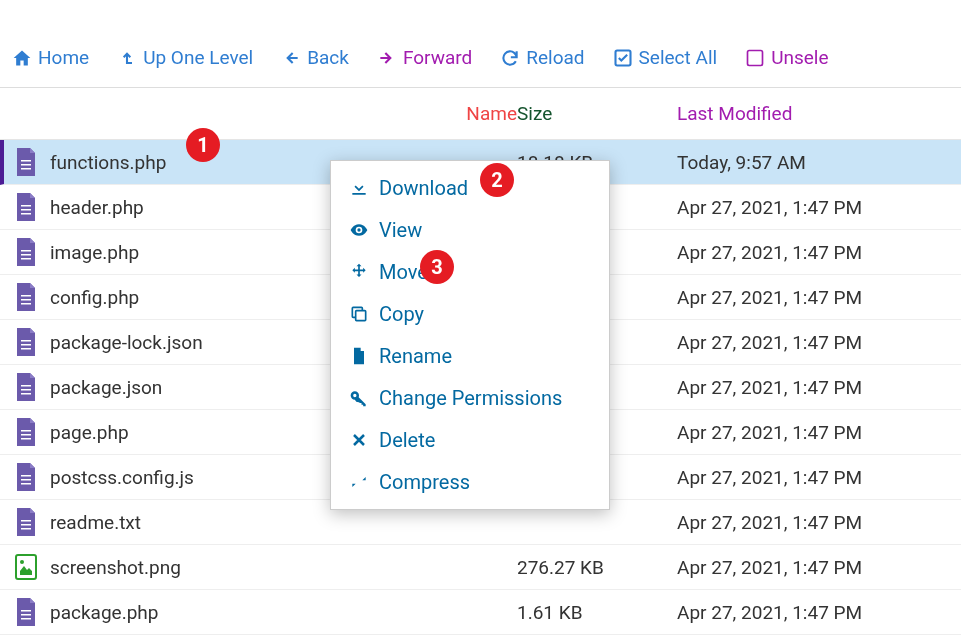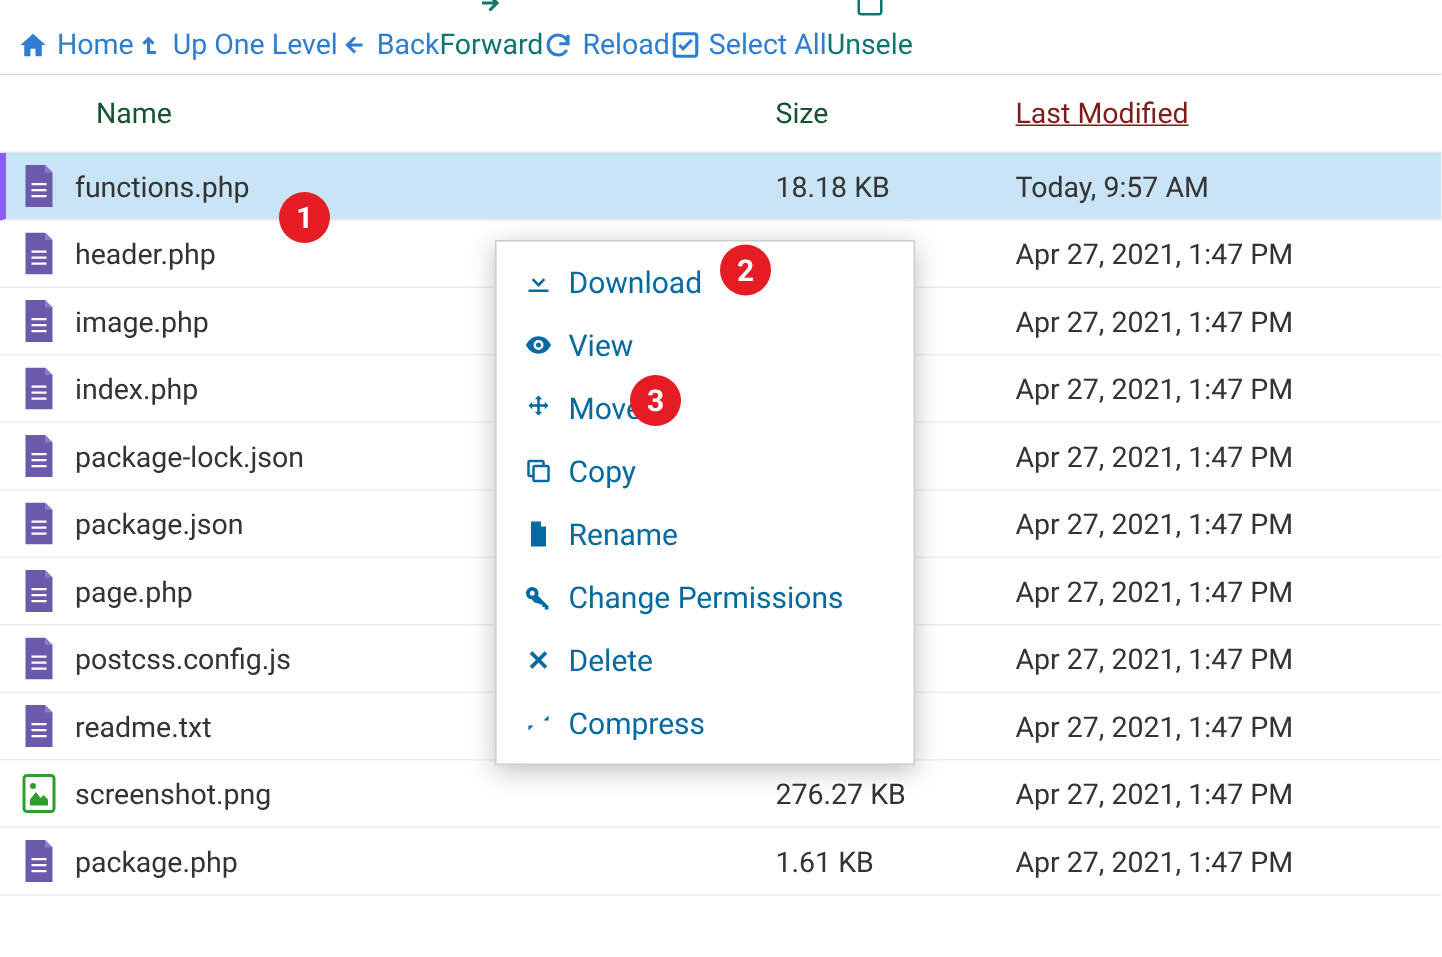"Home" .toolbar { align-items: flex-end -> flex-start; gap: none -> 28px; margin-top: none -> 38px }
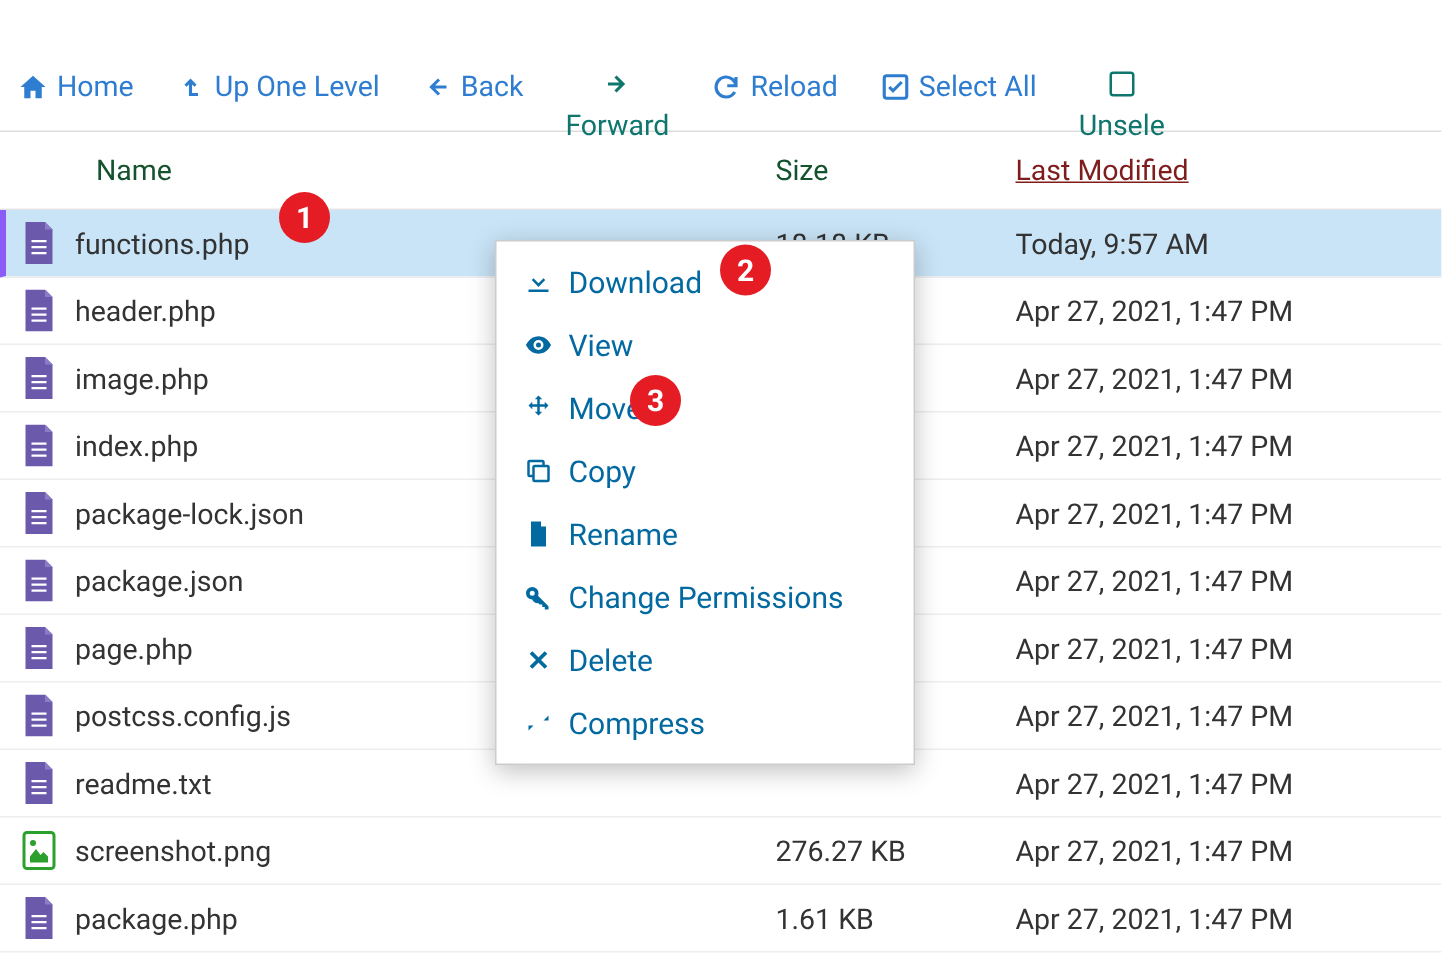"Forward" .toolbar-item.disabled { color: #0f766e -> #a21caf; flex-direction: column -> none }
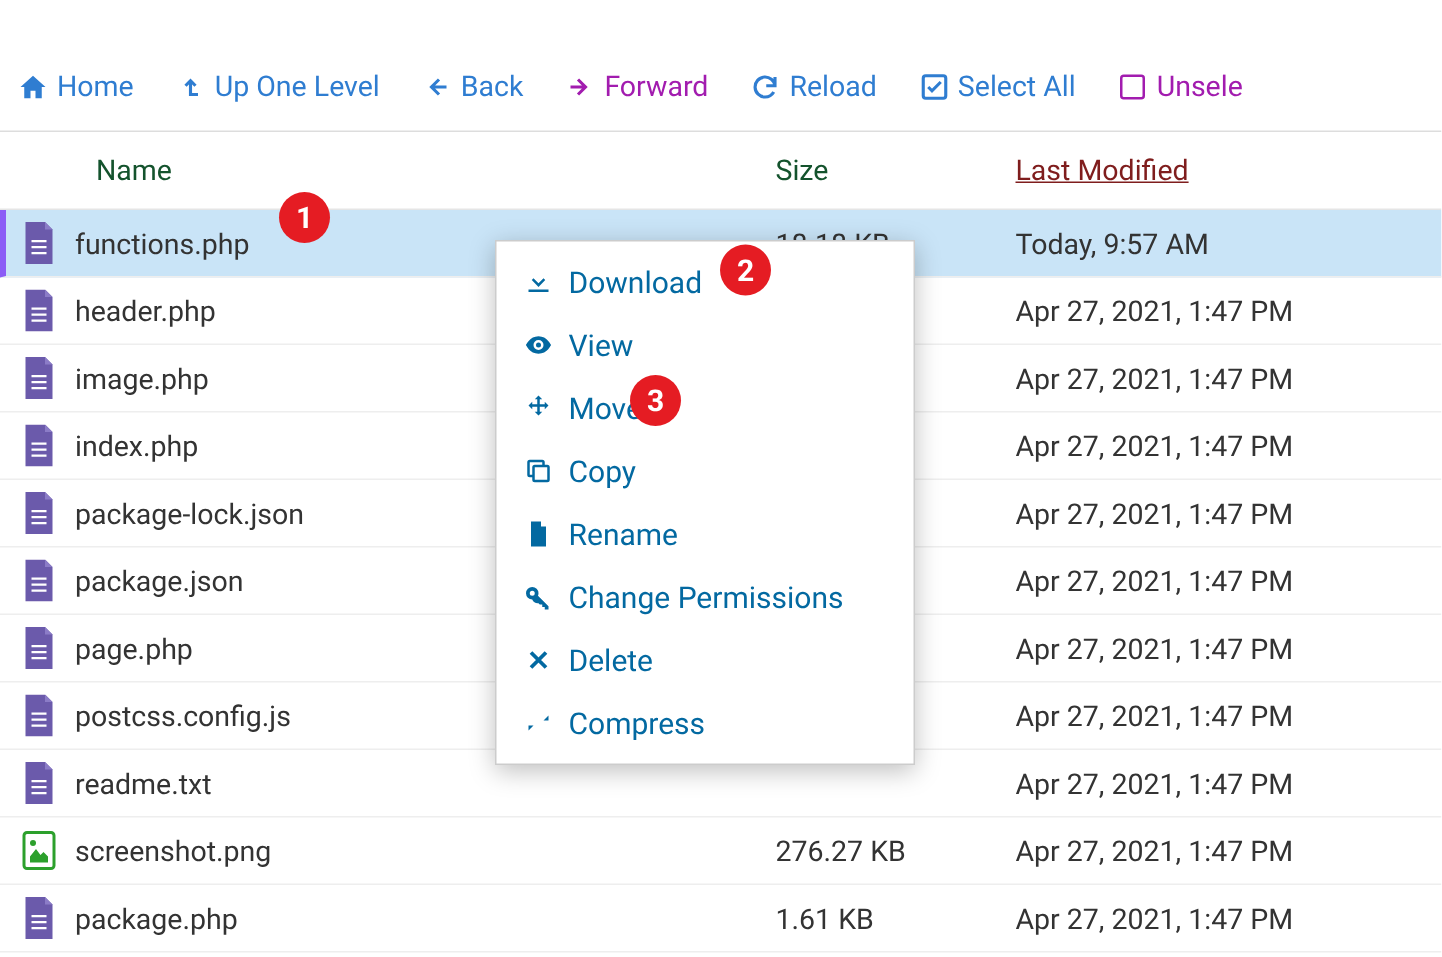"Name" .header-row .col-name { color: #14532d -> #ef4444; text-align: none -> right }
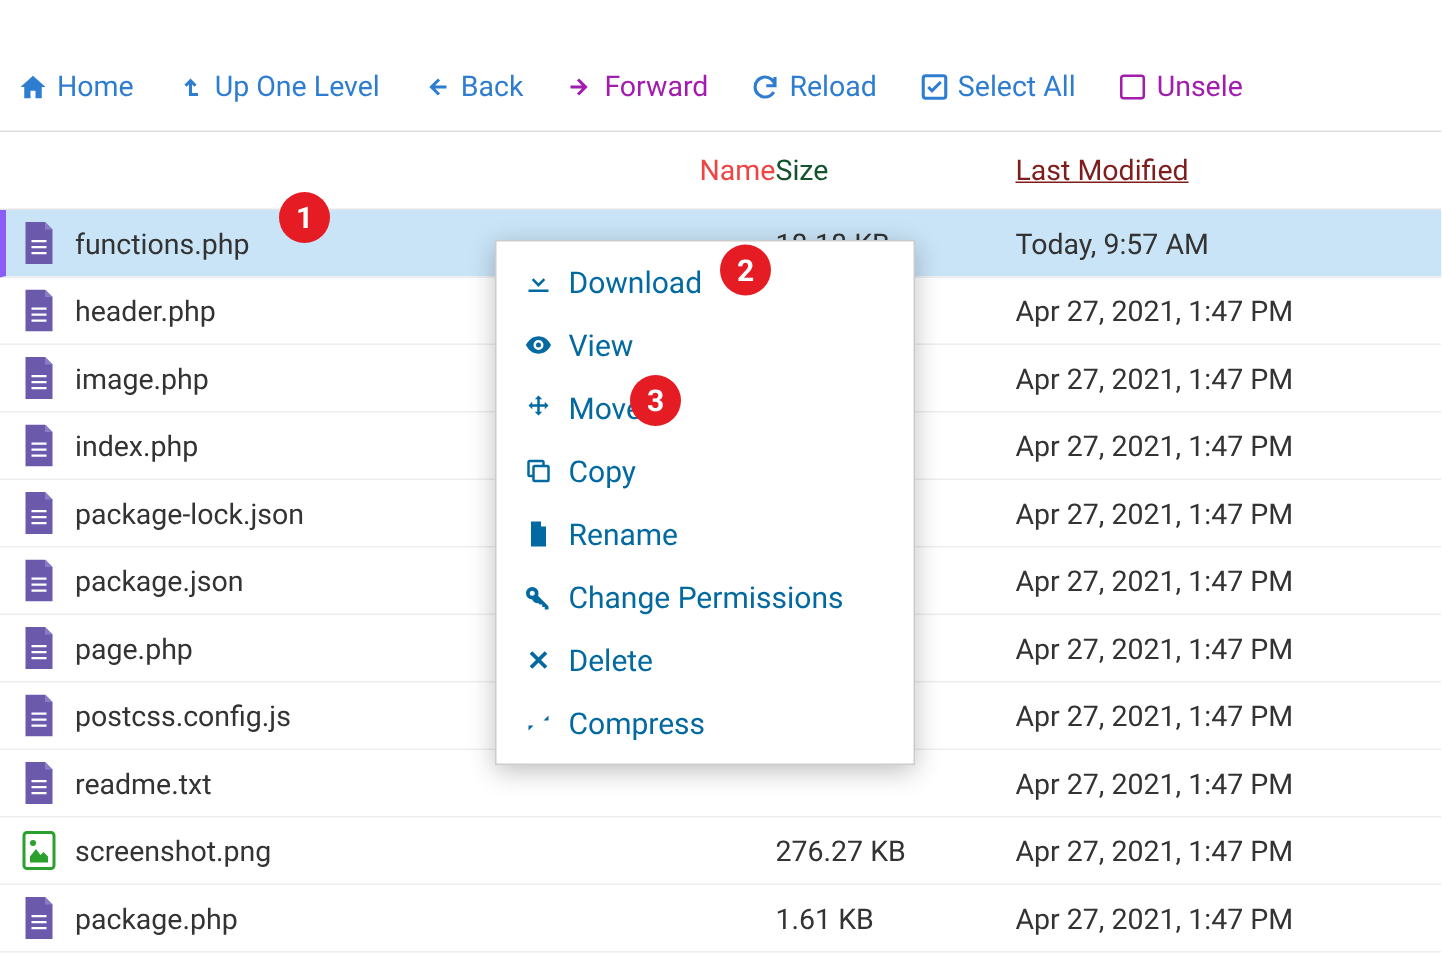"Last Modified" .header-row .col-modified { color: #7f1d1d -> #a21caf; text-decoration: underline -> none }
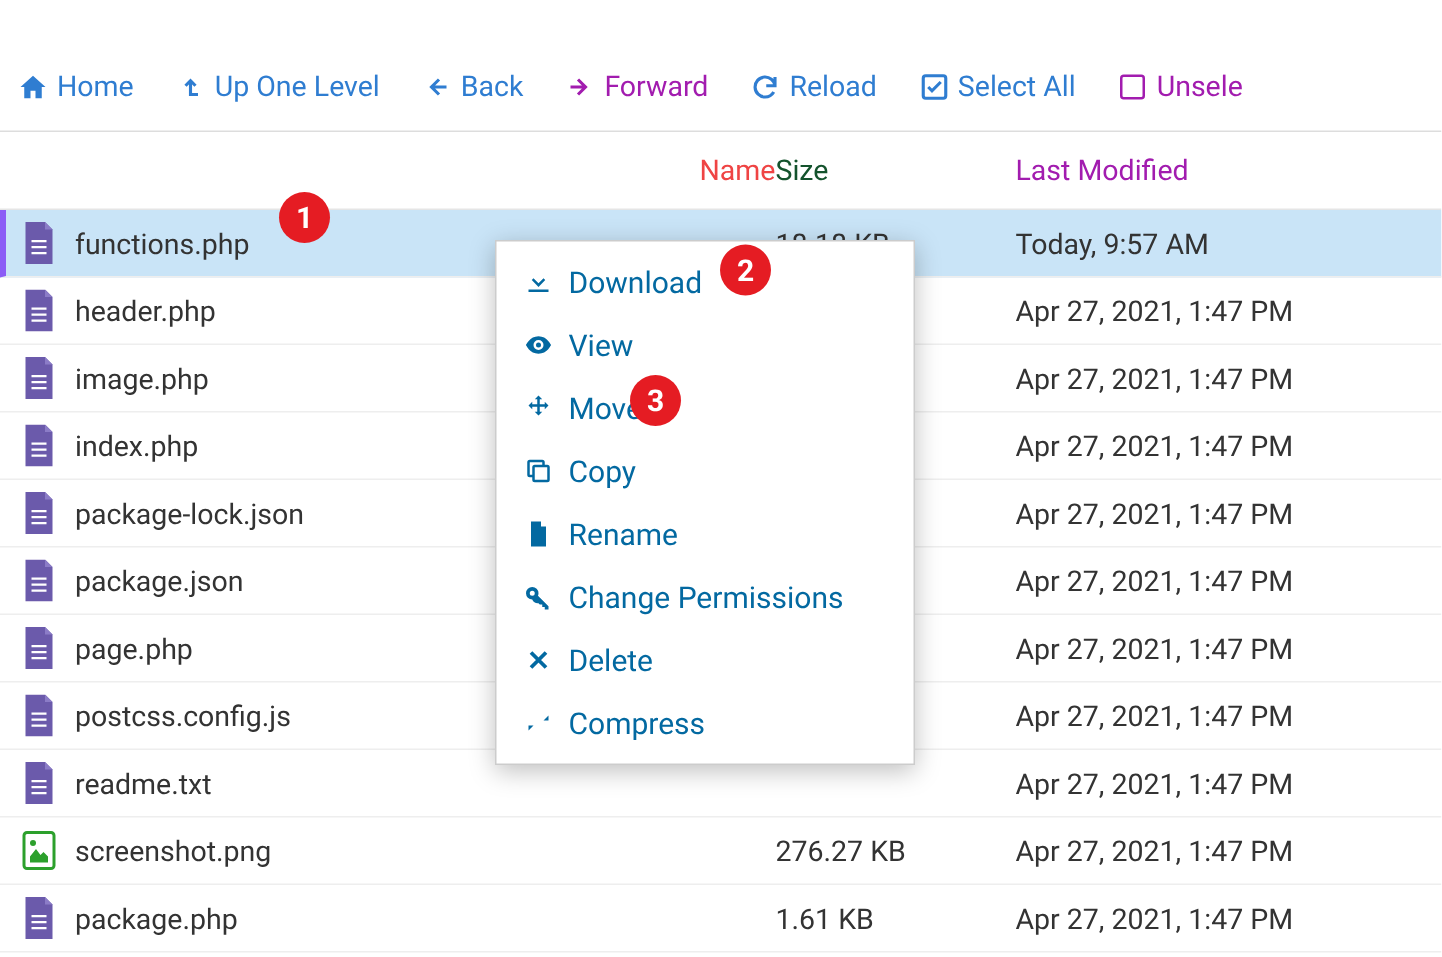"functions.php" .file-row.selected { border-left: 4px solid #8b5cf6 -> 4px solid #4c1d95 }
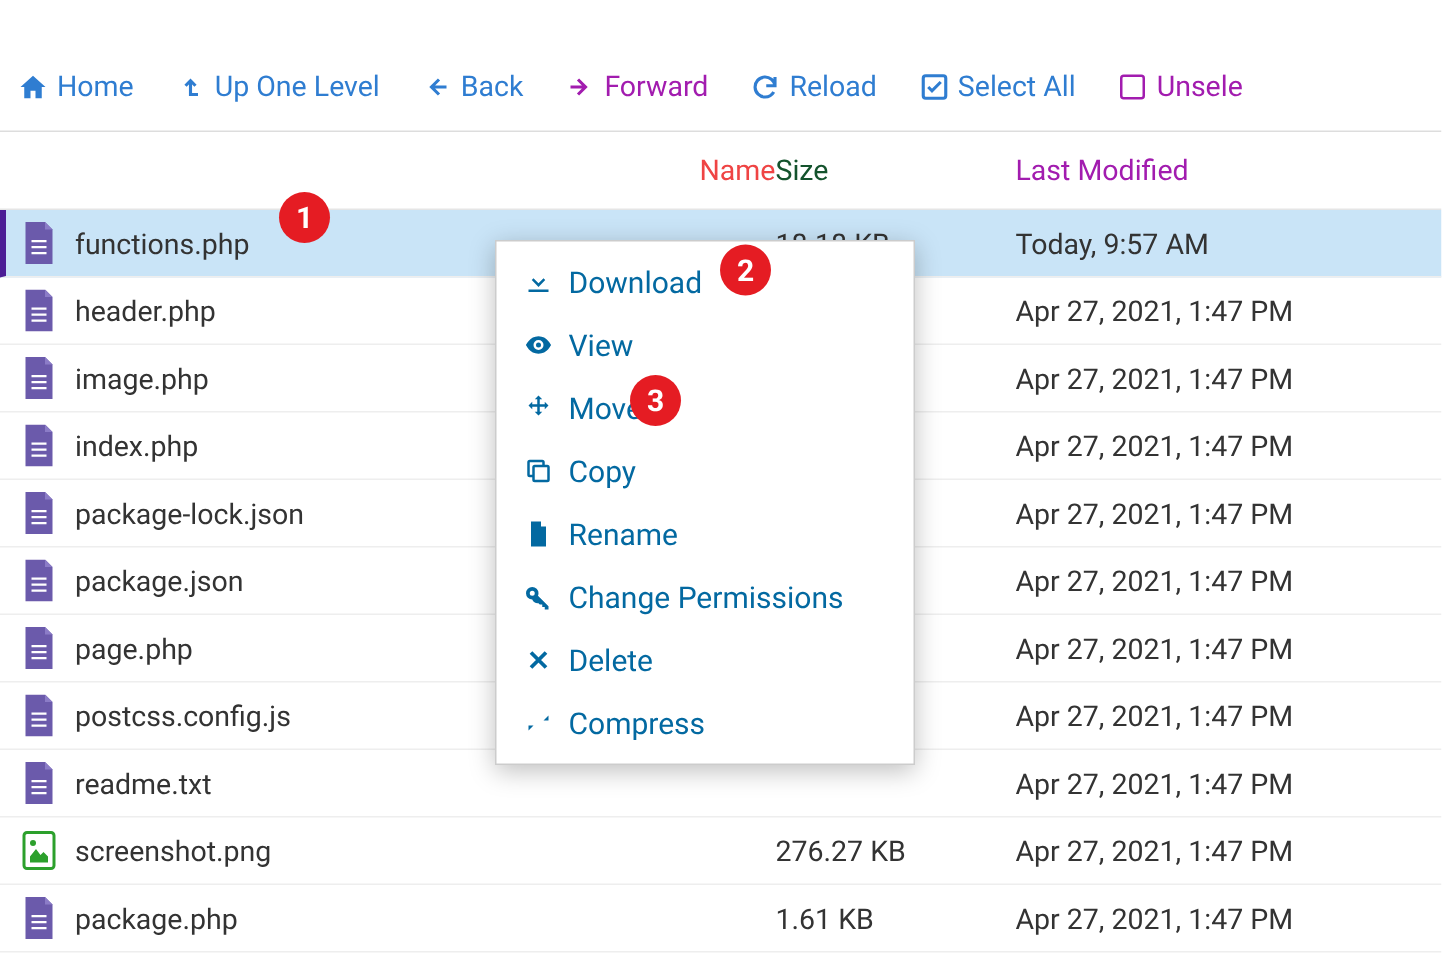"index.php" div.name-cell { text: index.php -> config.php }
